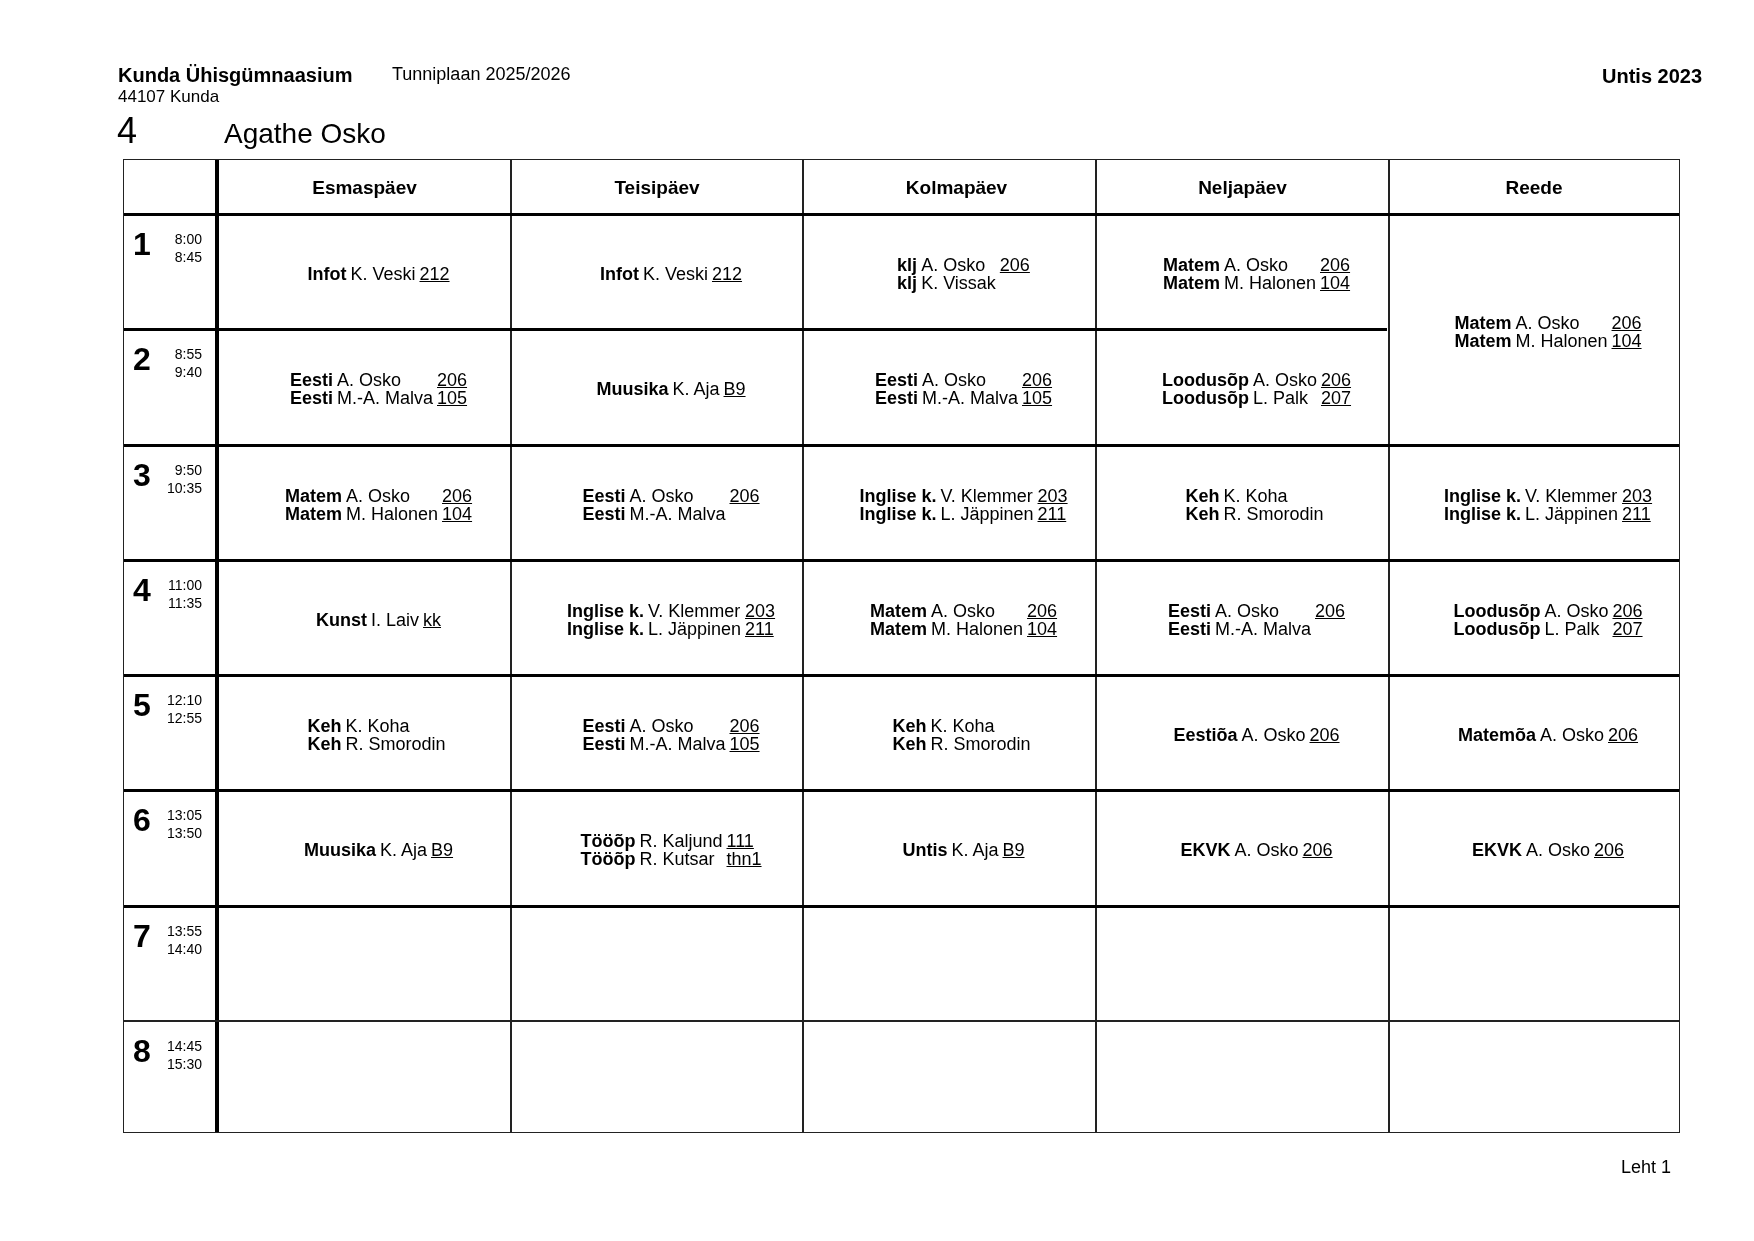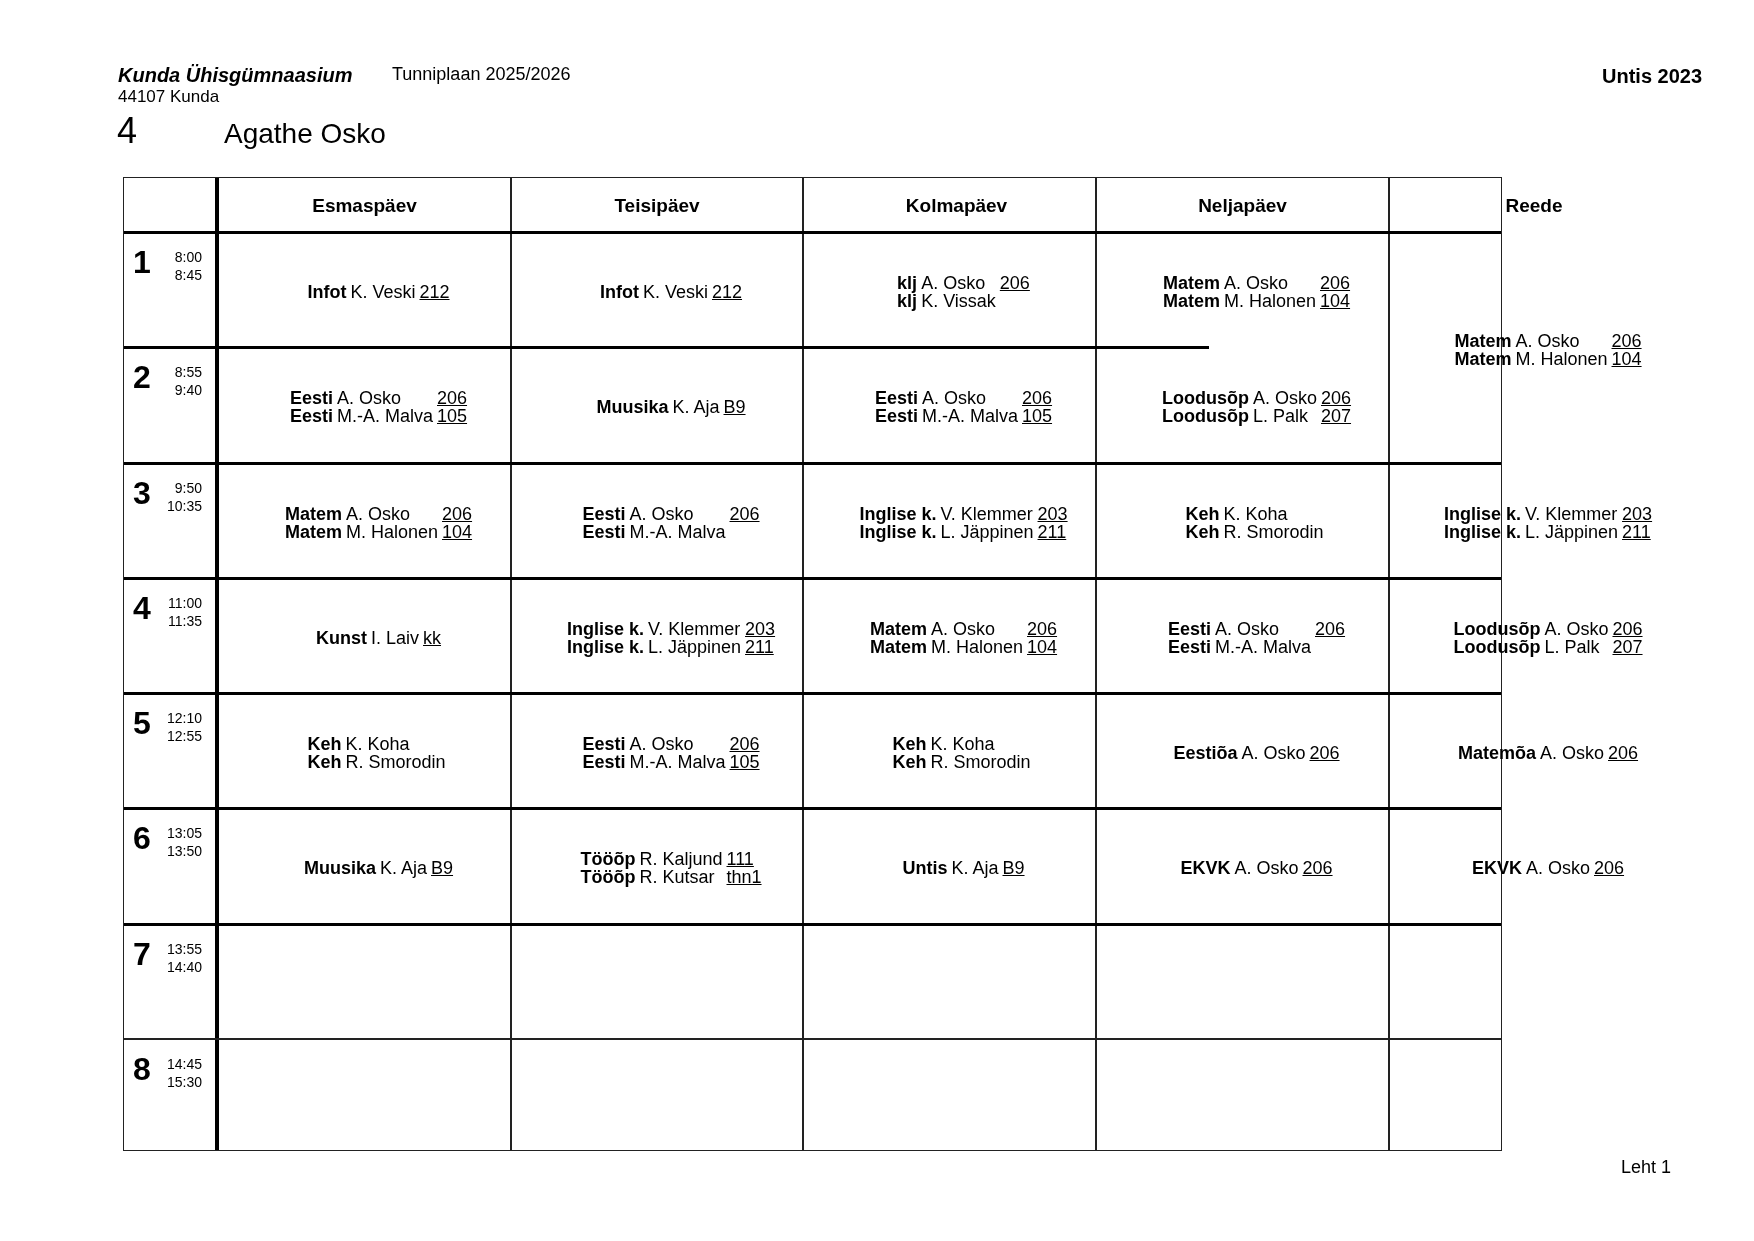"Kunda Ühisgümnaasium" .school { font-style: italic -> none }
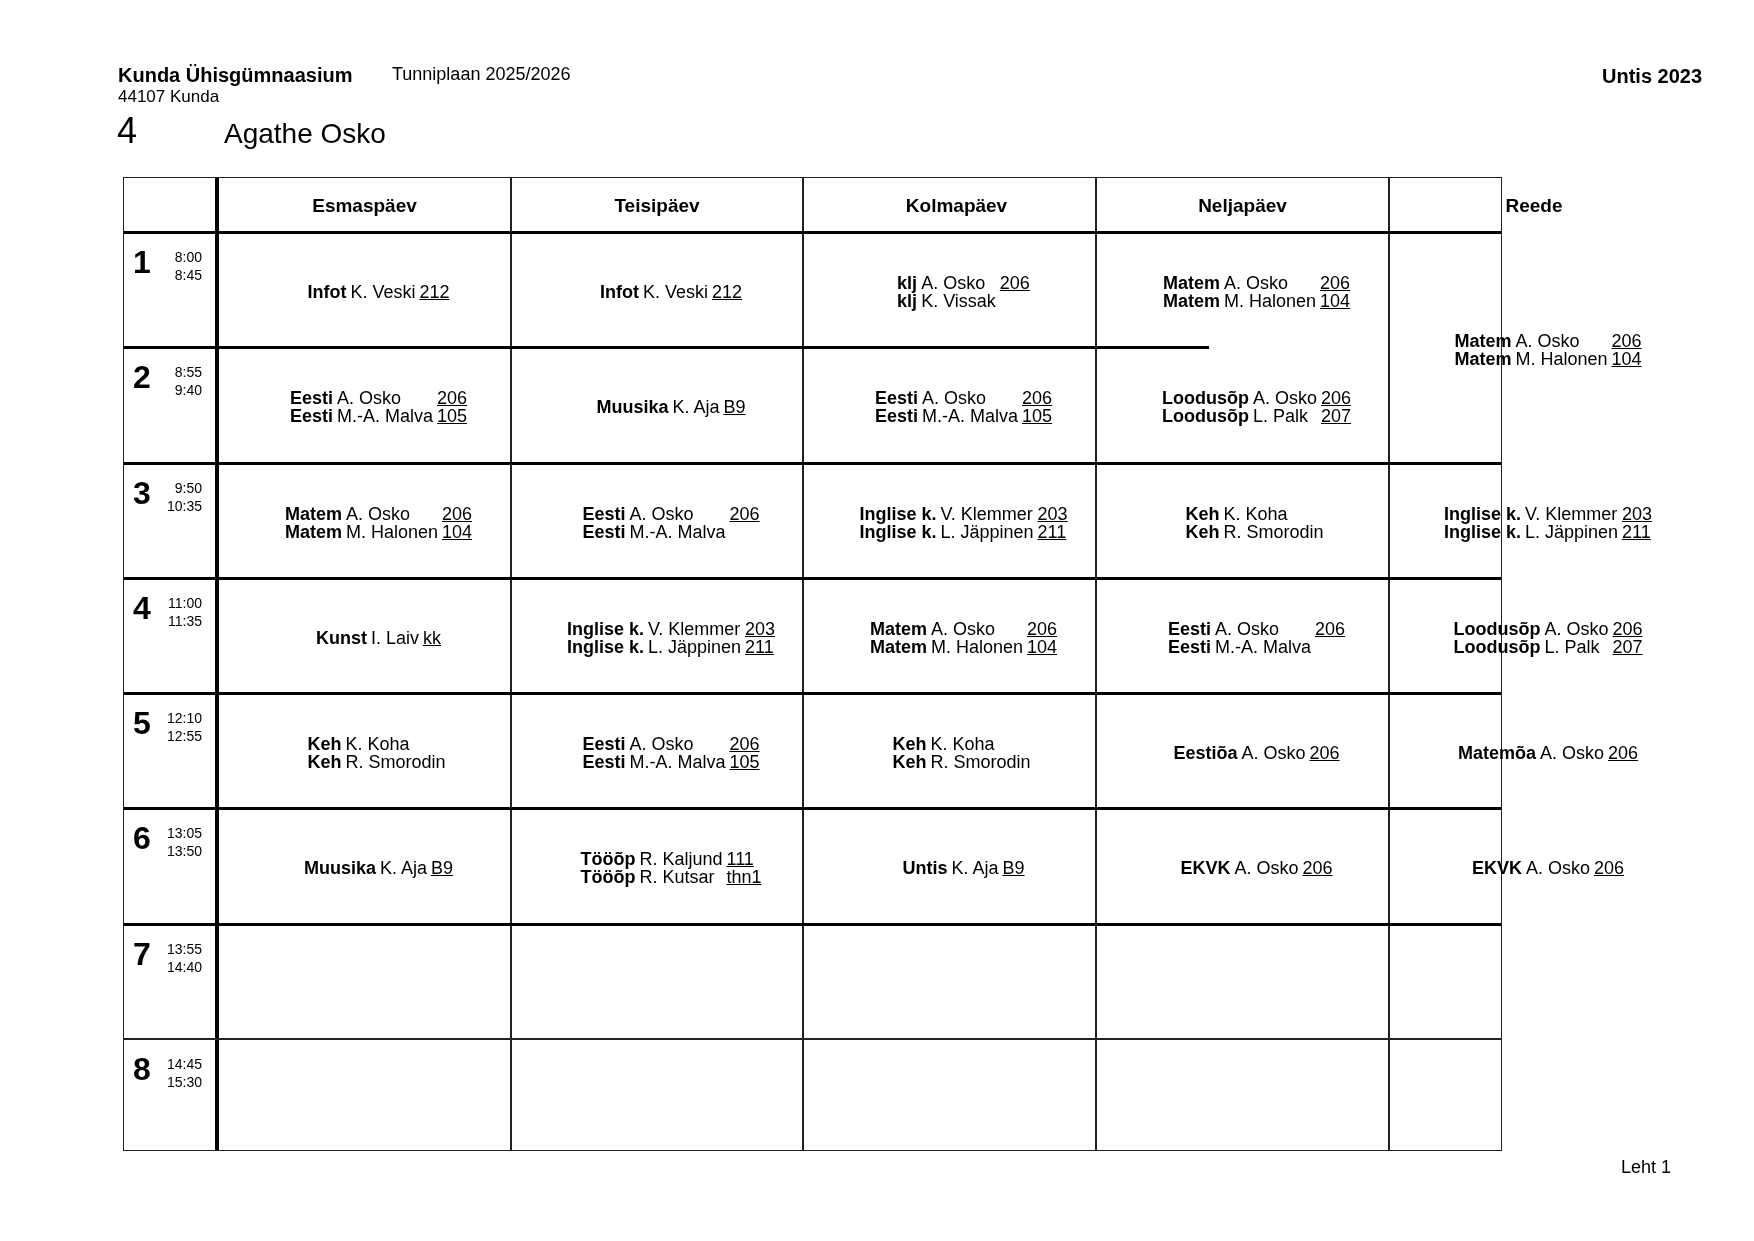"Esmaspäev" .grid { margin-top: 18px -> none; width: 1379px -> 1557px }
